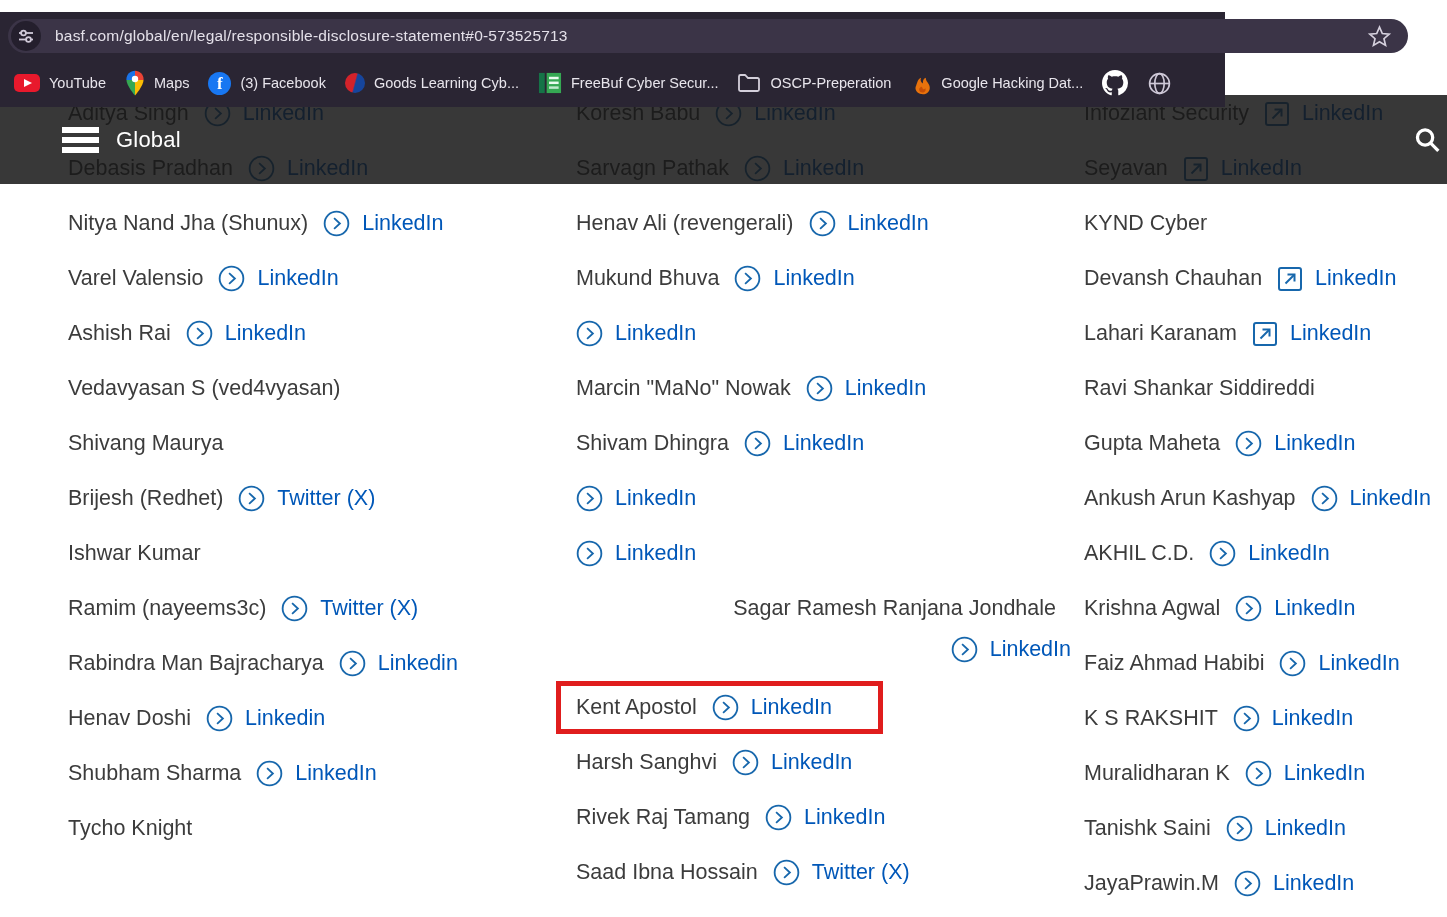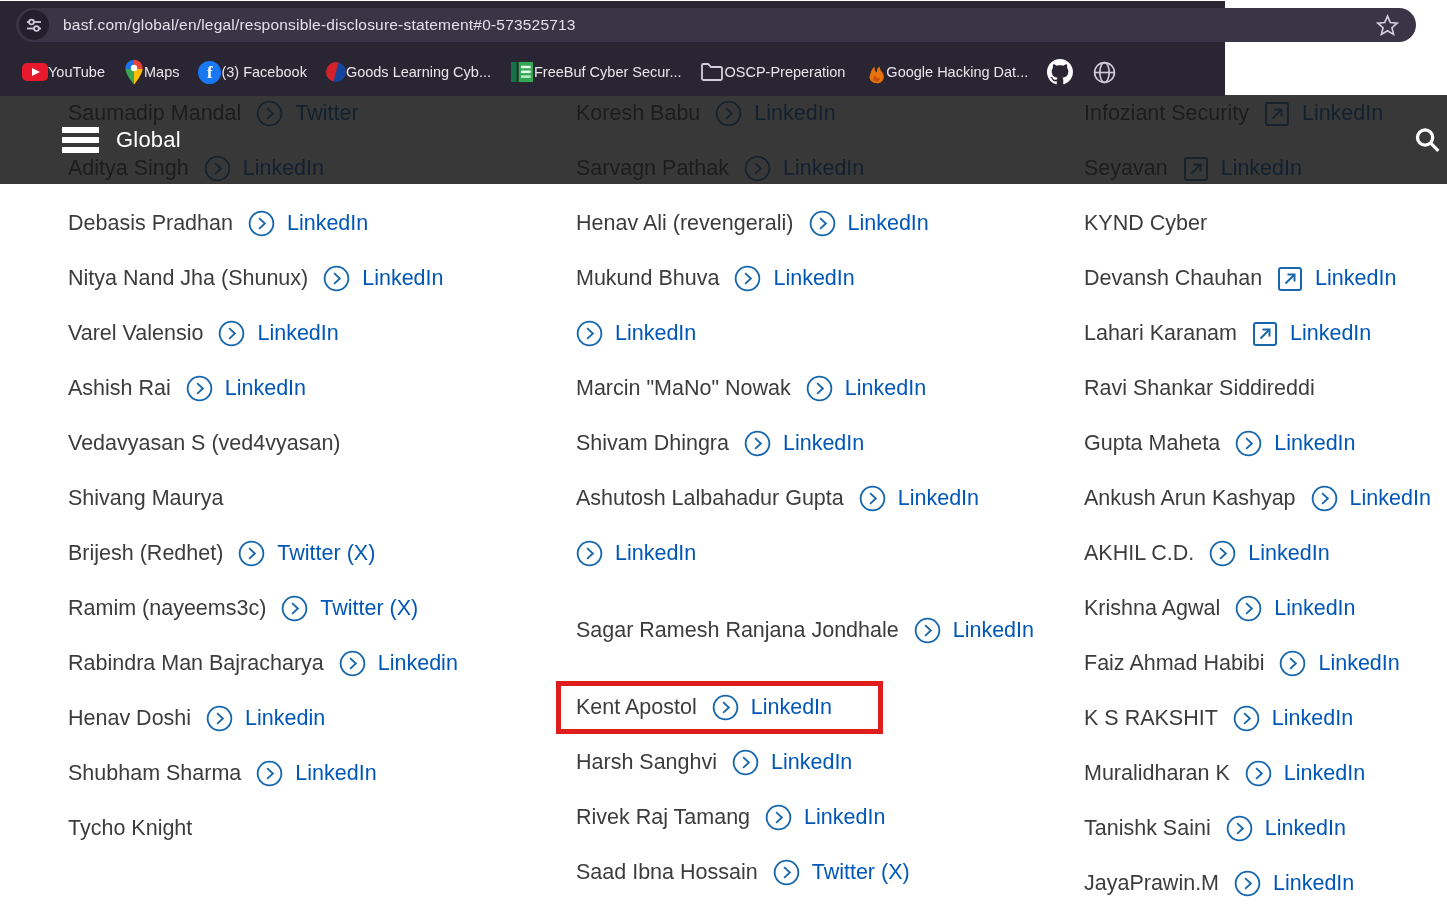"basf.com/global/en/legal/responsible-dis" .chrome { padding-left: 8px -> none; top: 1px -> 12px }
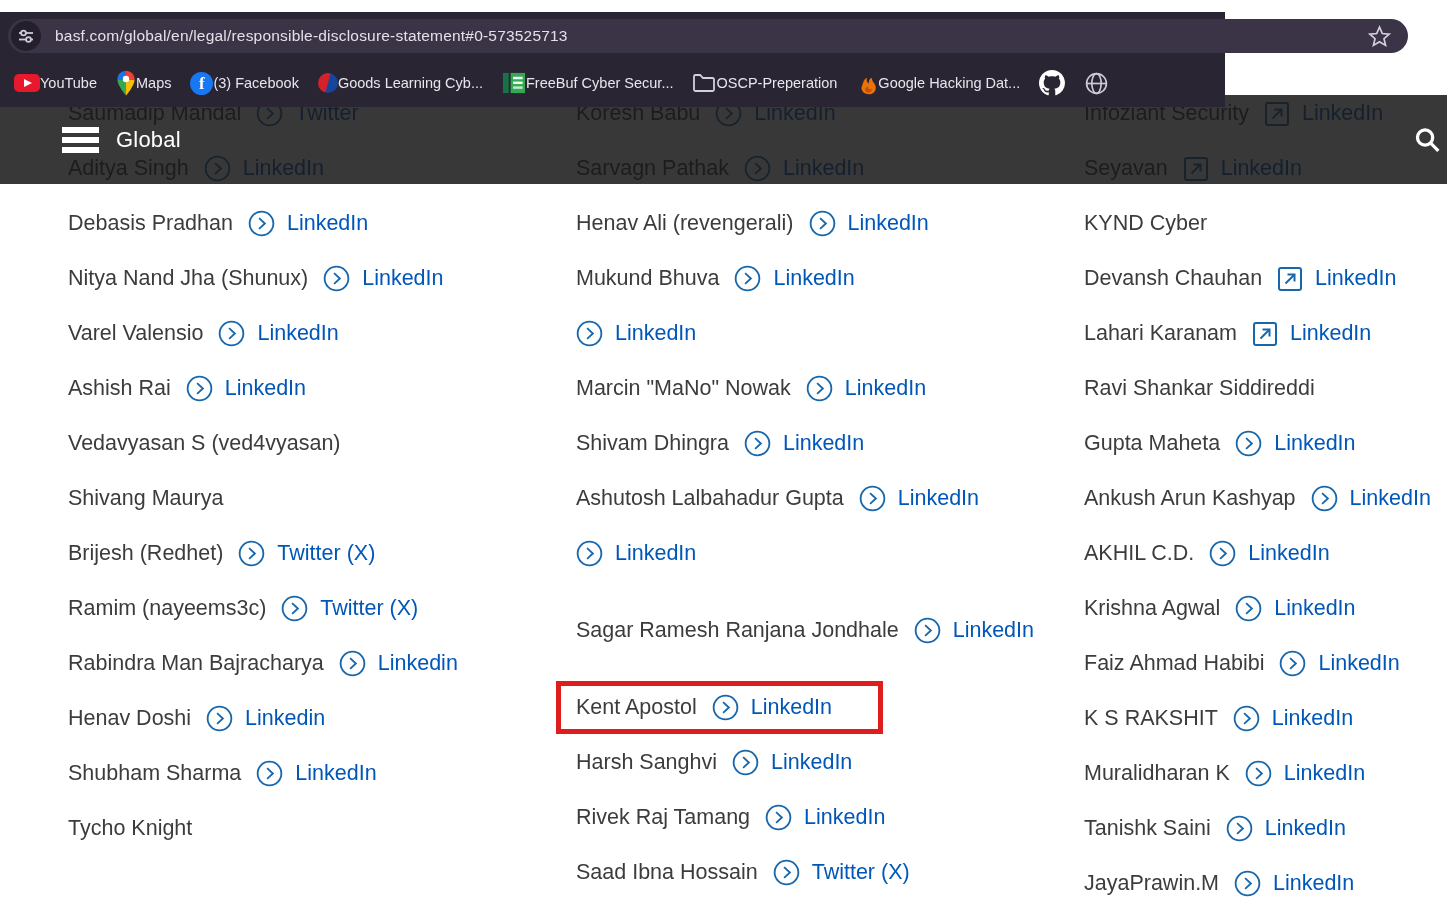"YouTube" .bm { gap: none -> 9px }
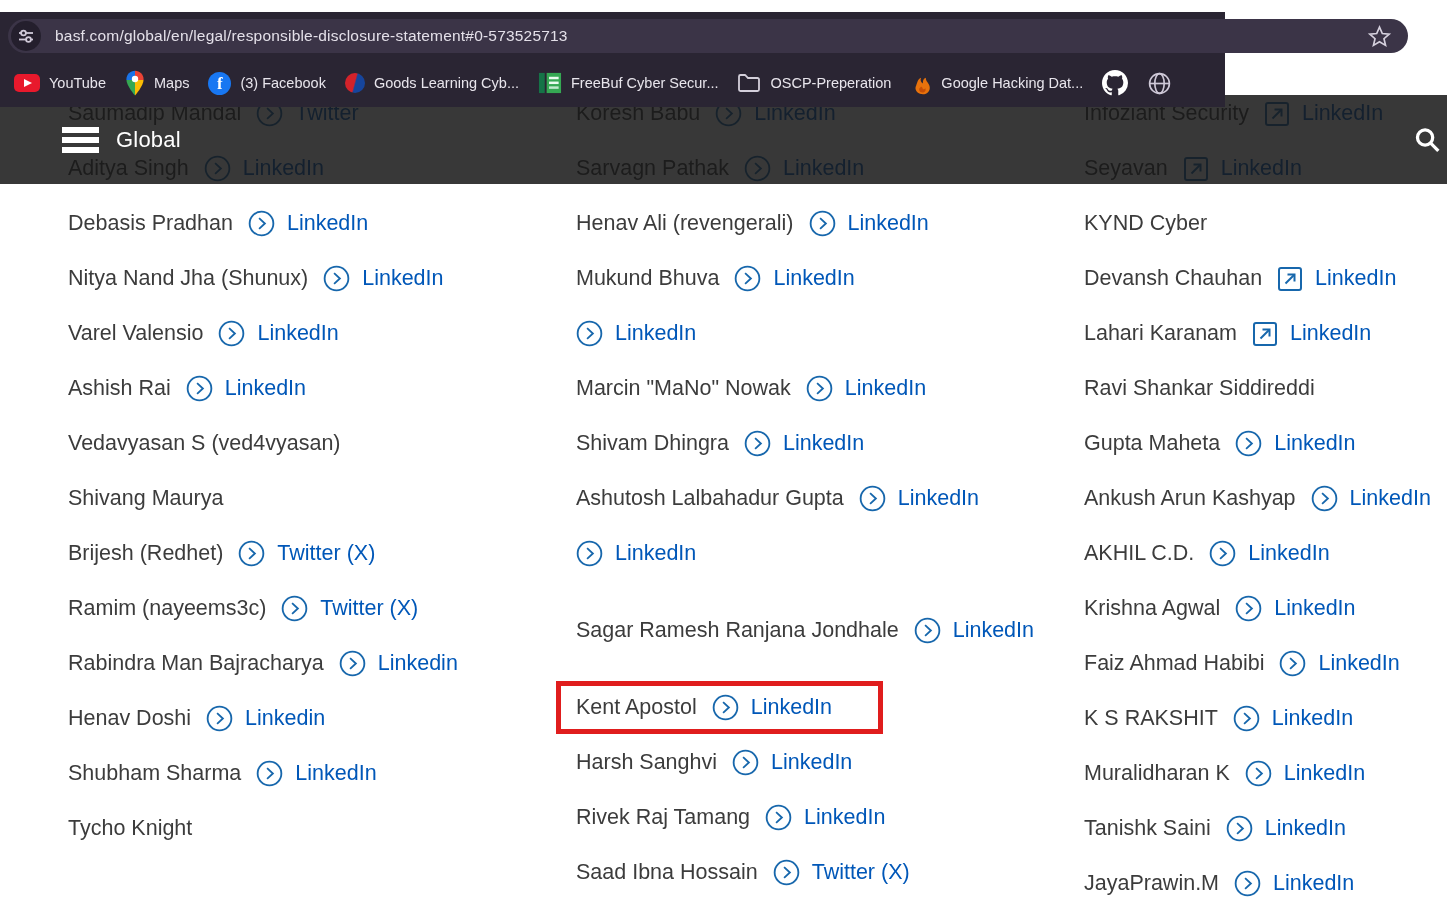"Saumadip Mandal" div.row { html: <div> <span>Saumadip Mandal</span> <span> <span> <svg> <circle></circle> <polyline></polyline> </svg> </span> <a>Twitter</a> </span> </div> -> none }
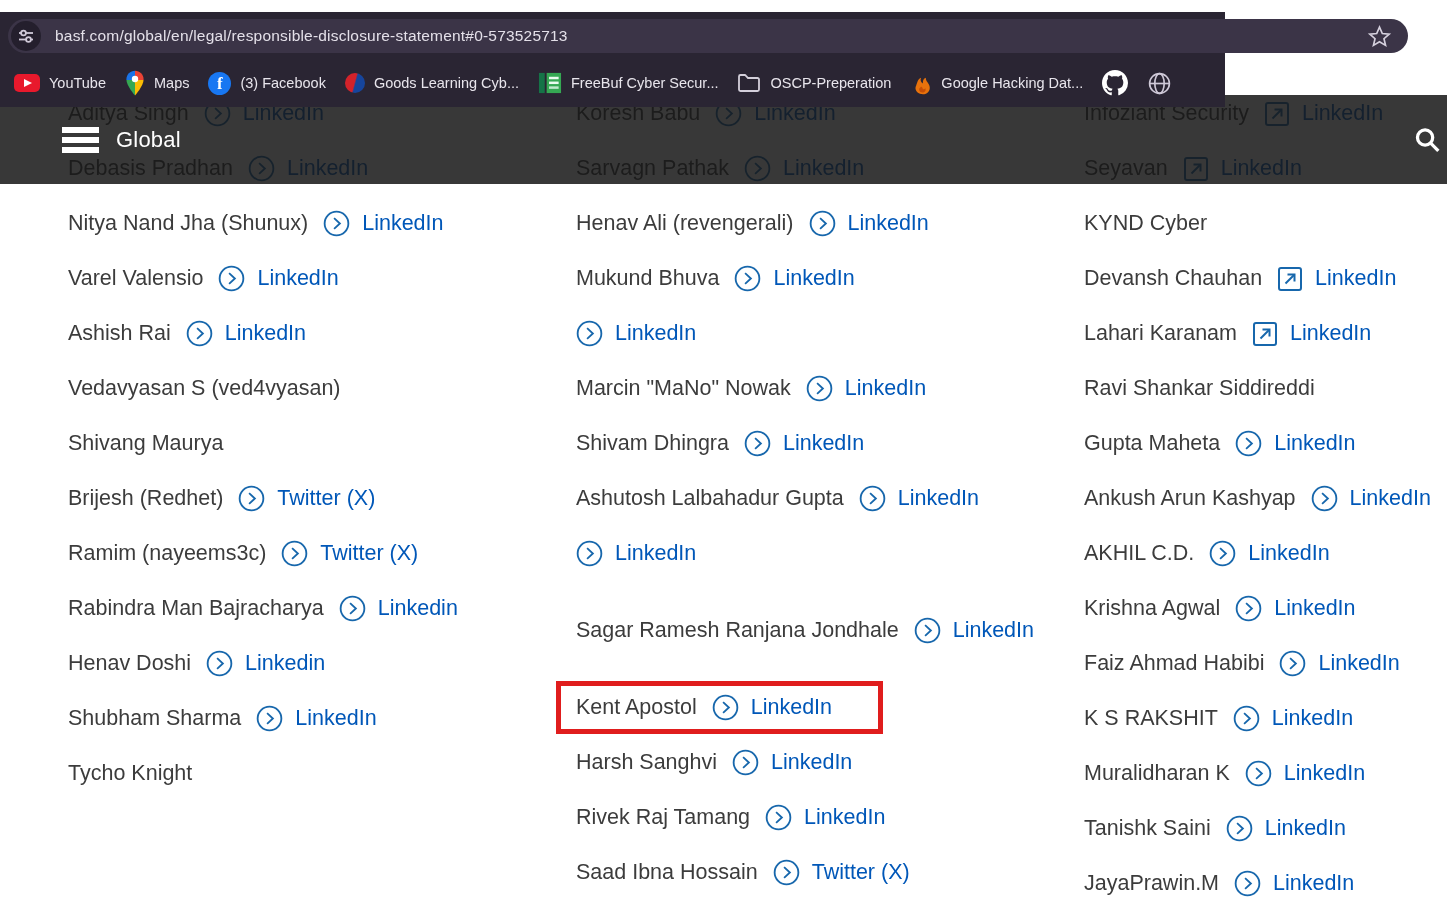"Ashutosh Lalbahadur Gupta" span.nm { html: <span>Ashutosh Lalbahadur Gupta</span> -> none }
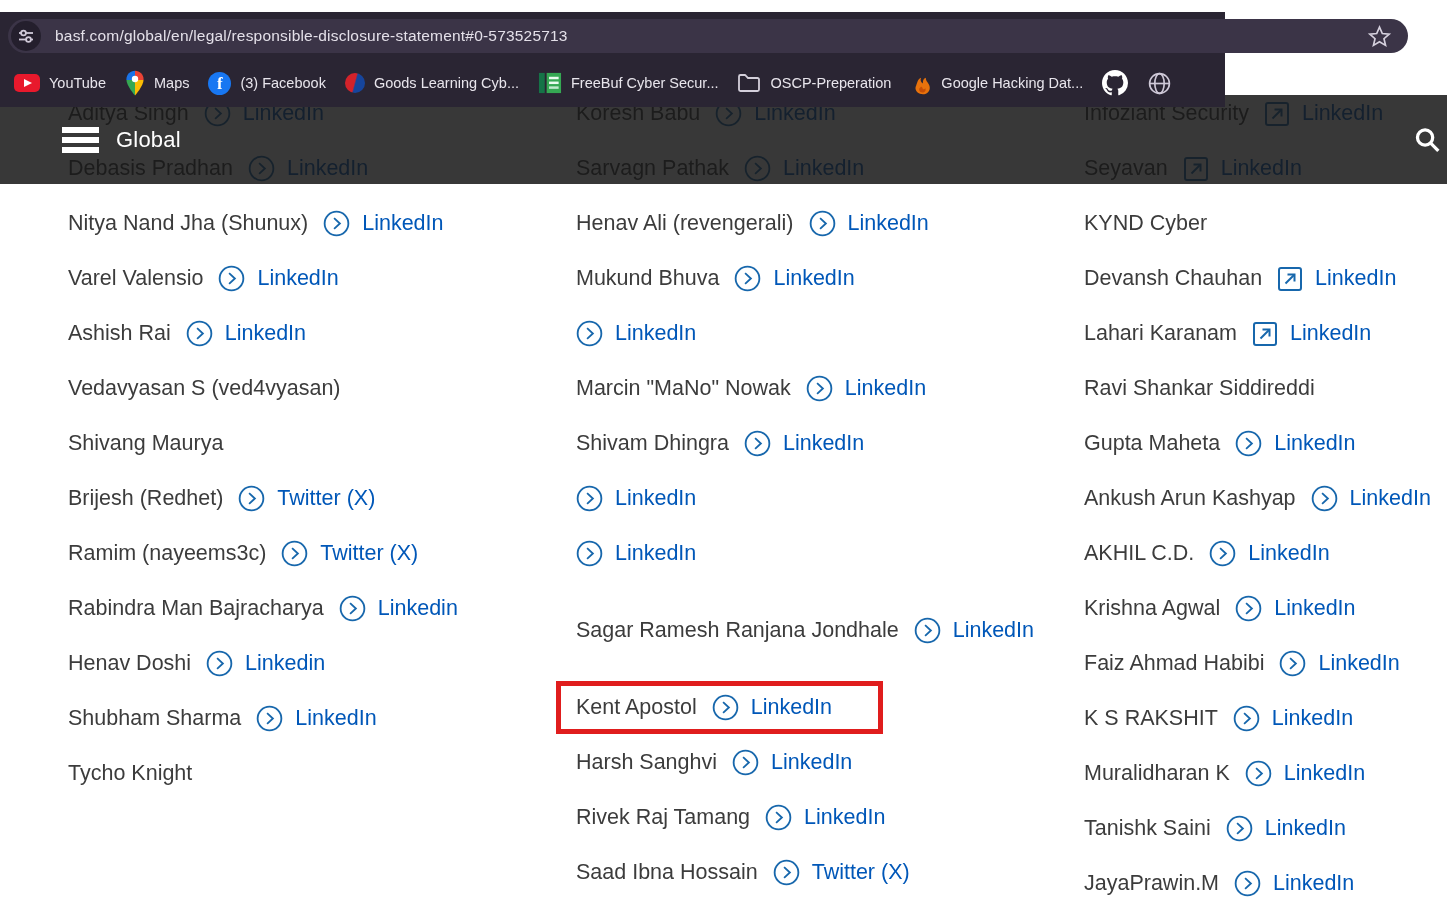"Ishwar Kumar" div.row { html: none -> <div> <span>Ishwar Kumar</span> </div> }
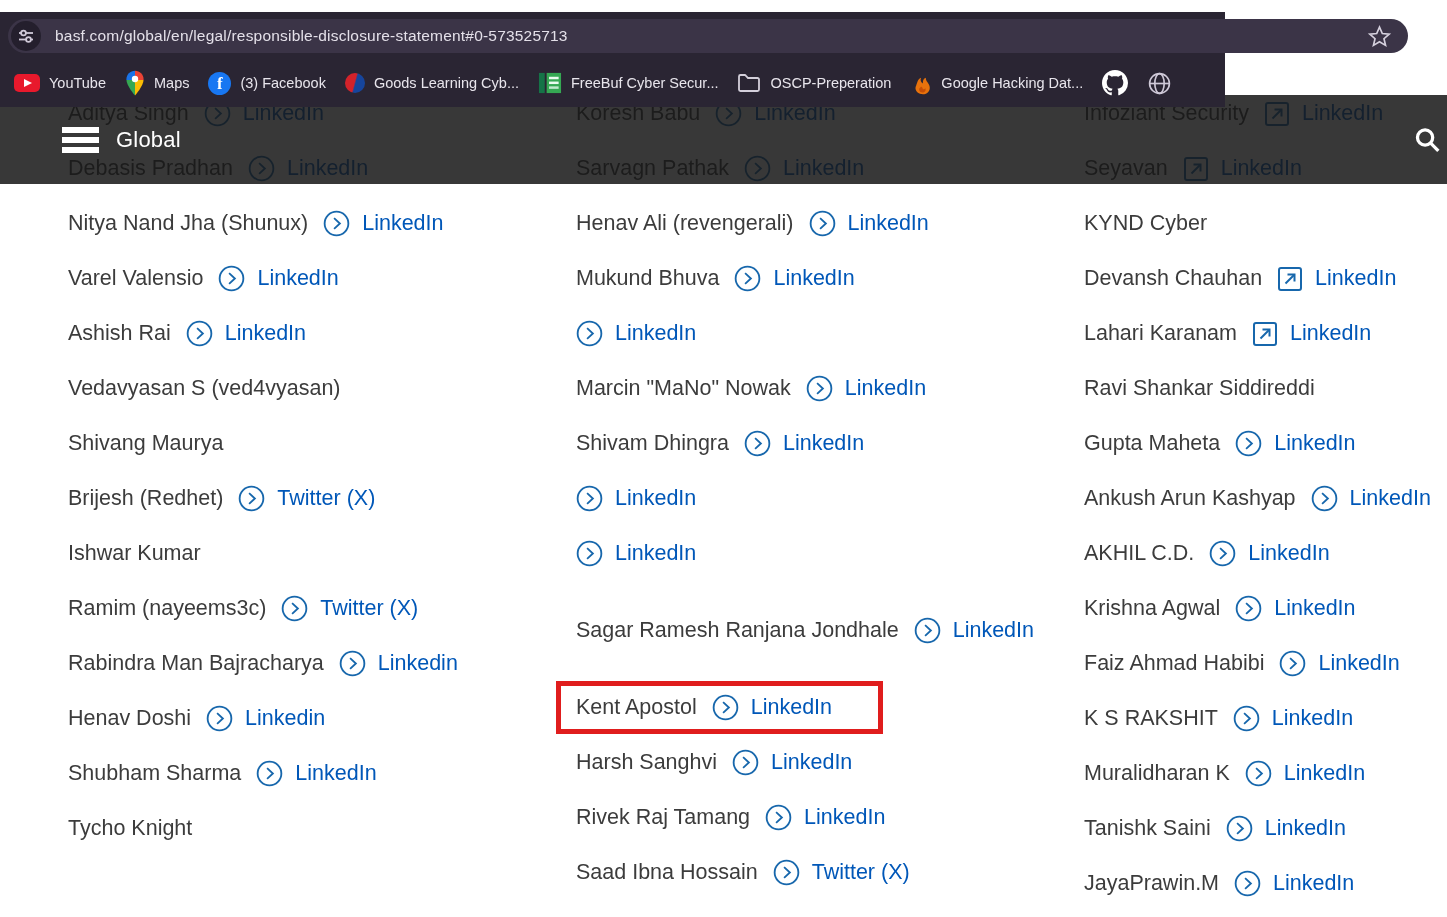"Sagar Ramesh Ranjana Jondhale" .row.wrap { align-items: center -> flex-end; flex-direction: none -> column }
